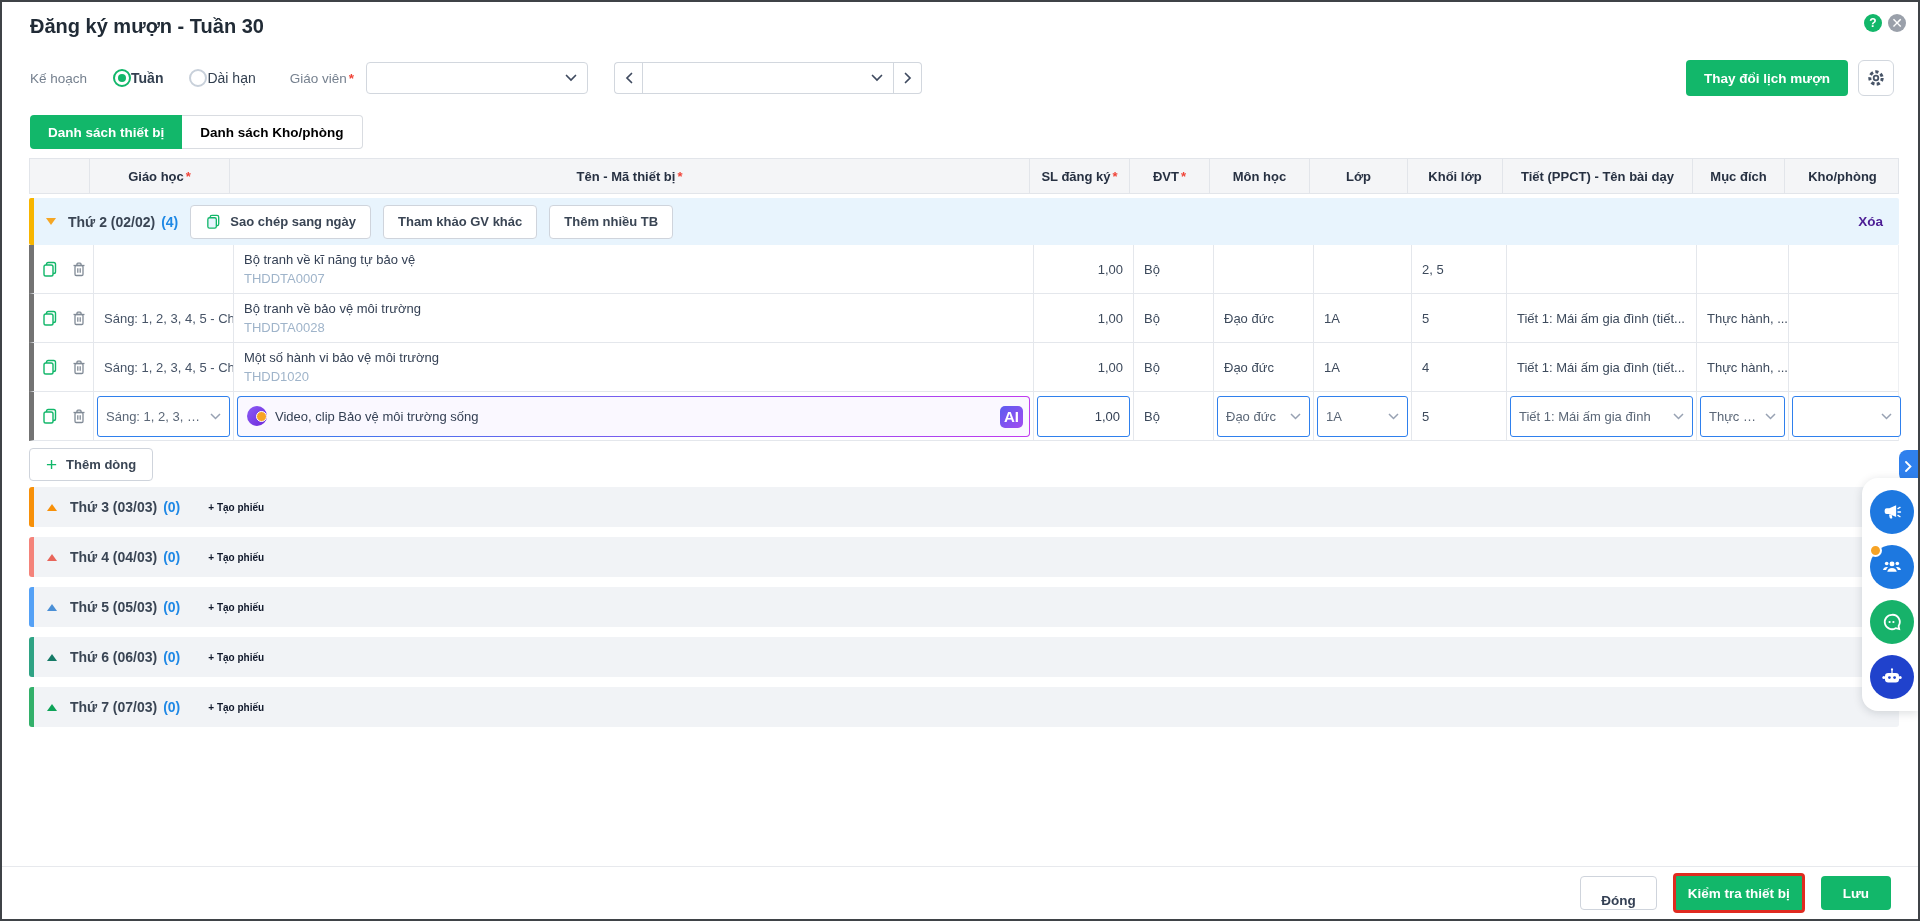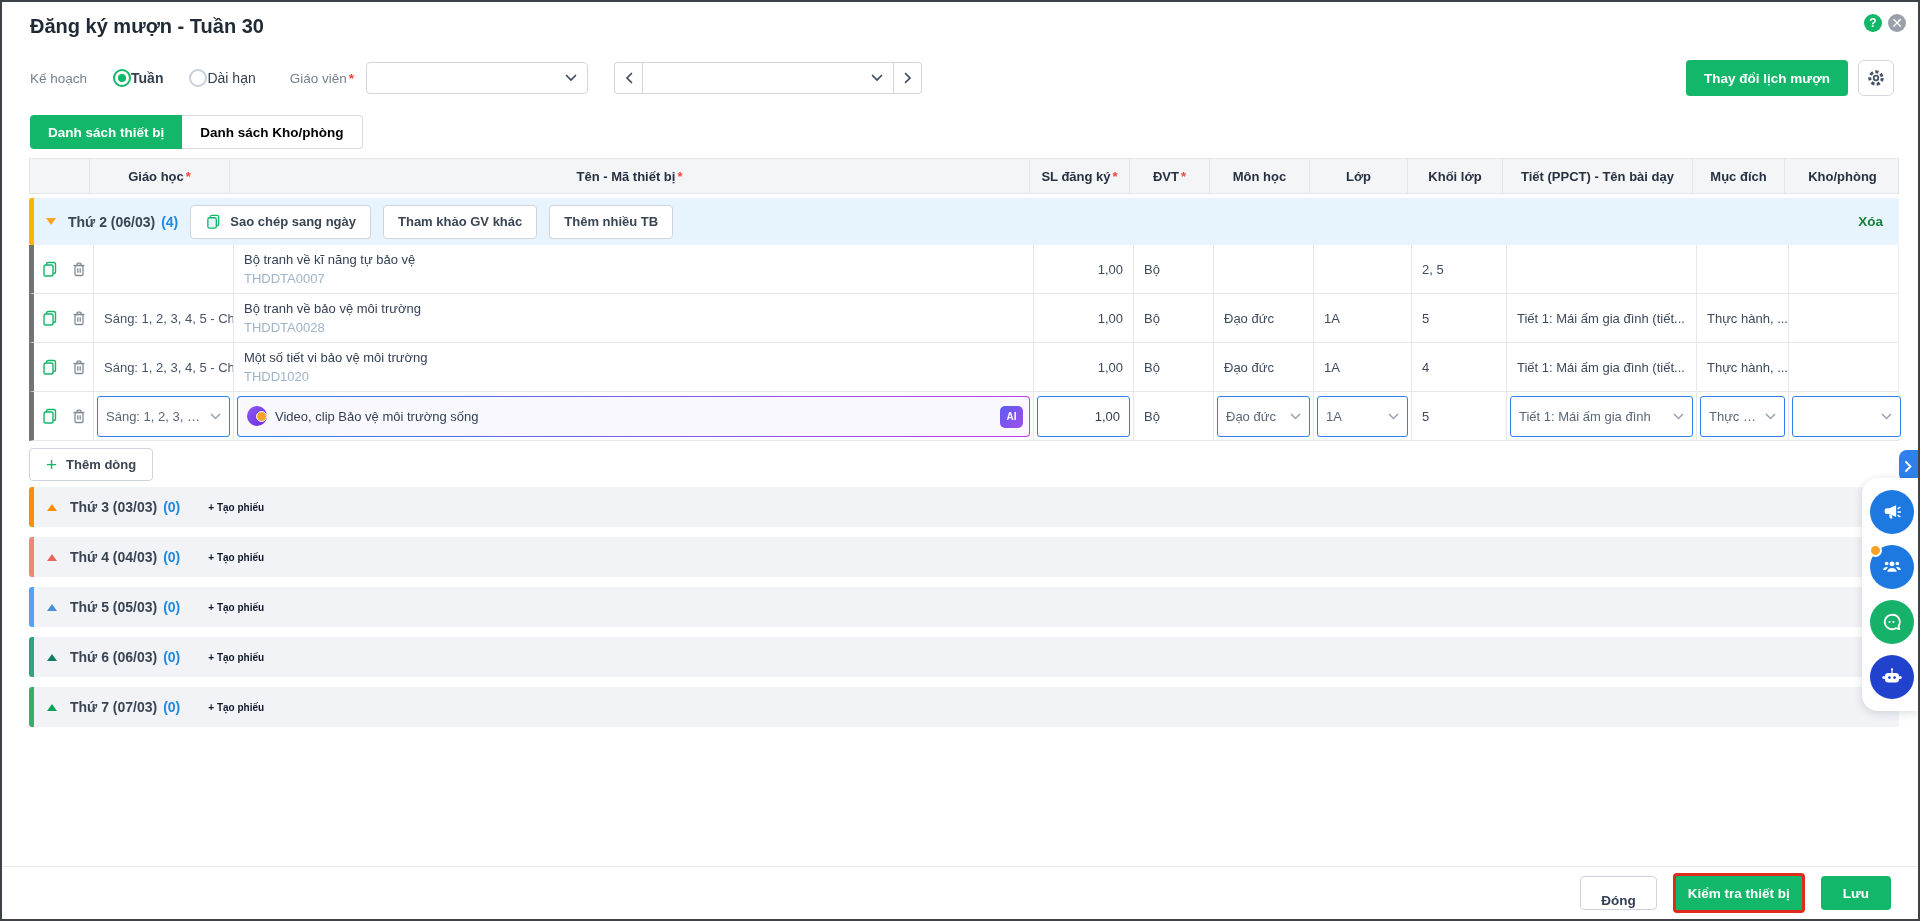"Thứ 2 (06/03)" span.grp-label { text: 06/03 -> 02/02 }
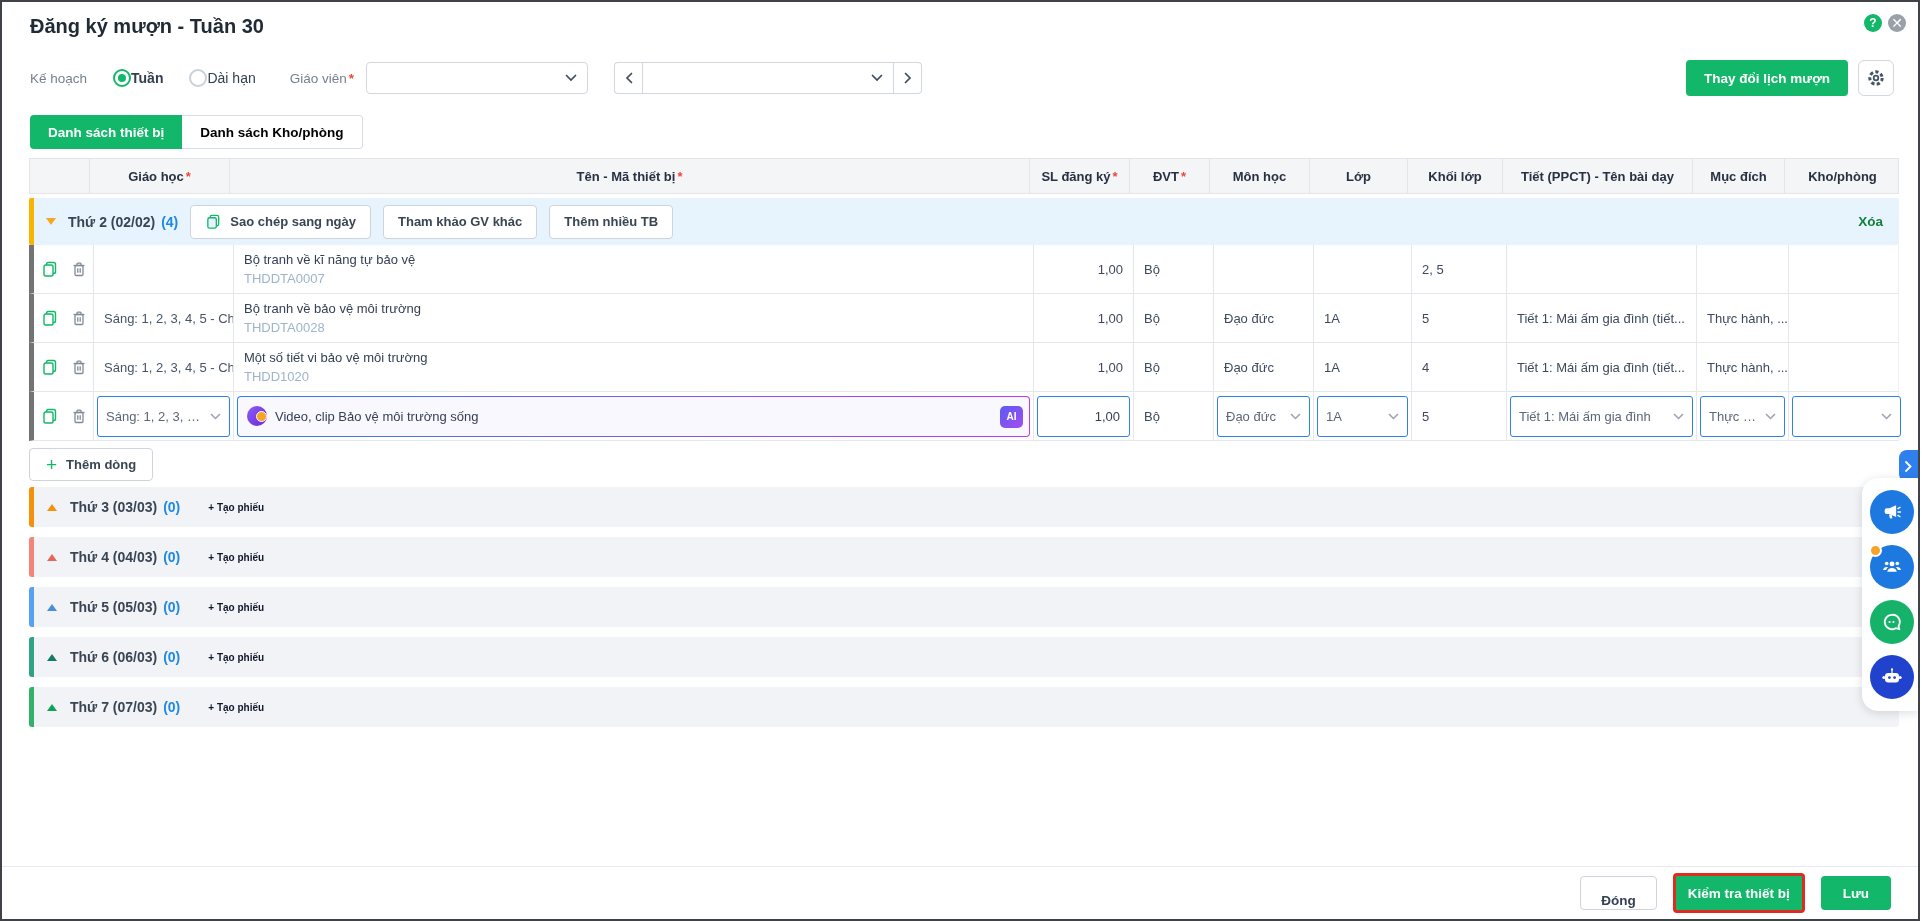"Xóa" .grp-del { color: #15803d -> #4c1d95 }
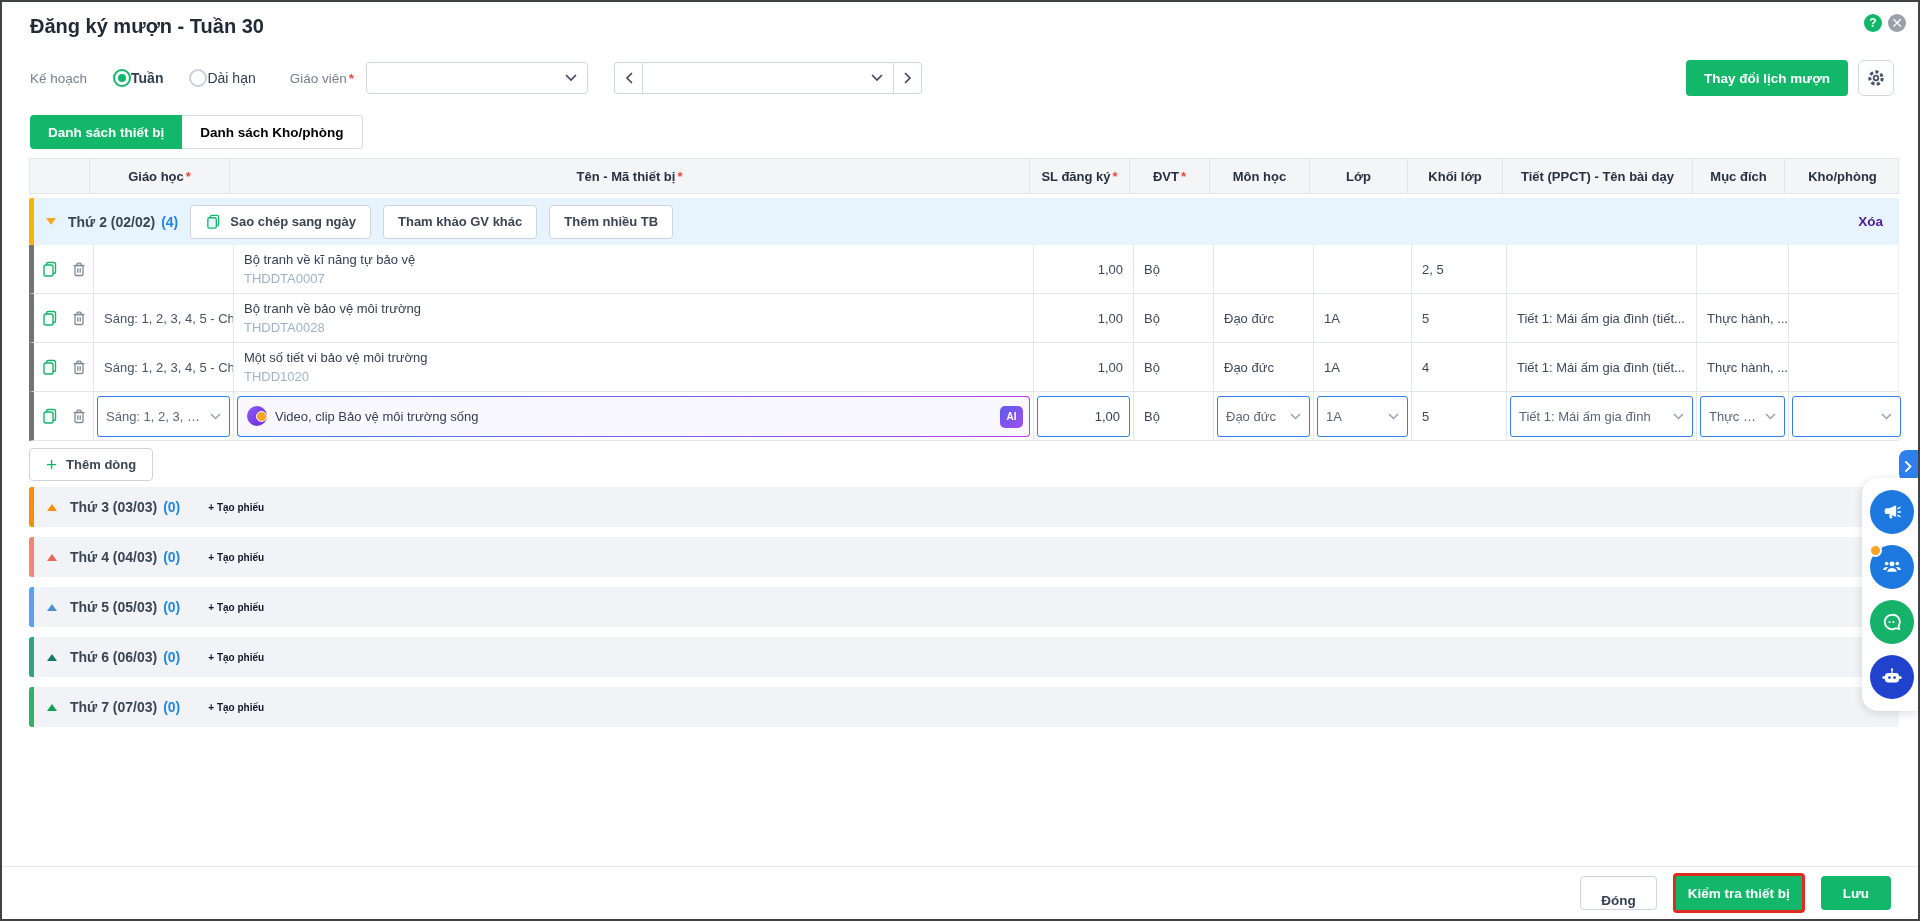"Một số tiết vi bảo" div.dname { text: tiết -> hành }
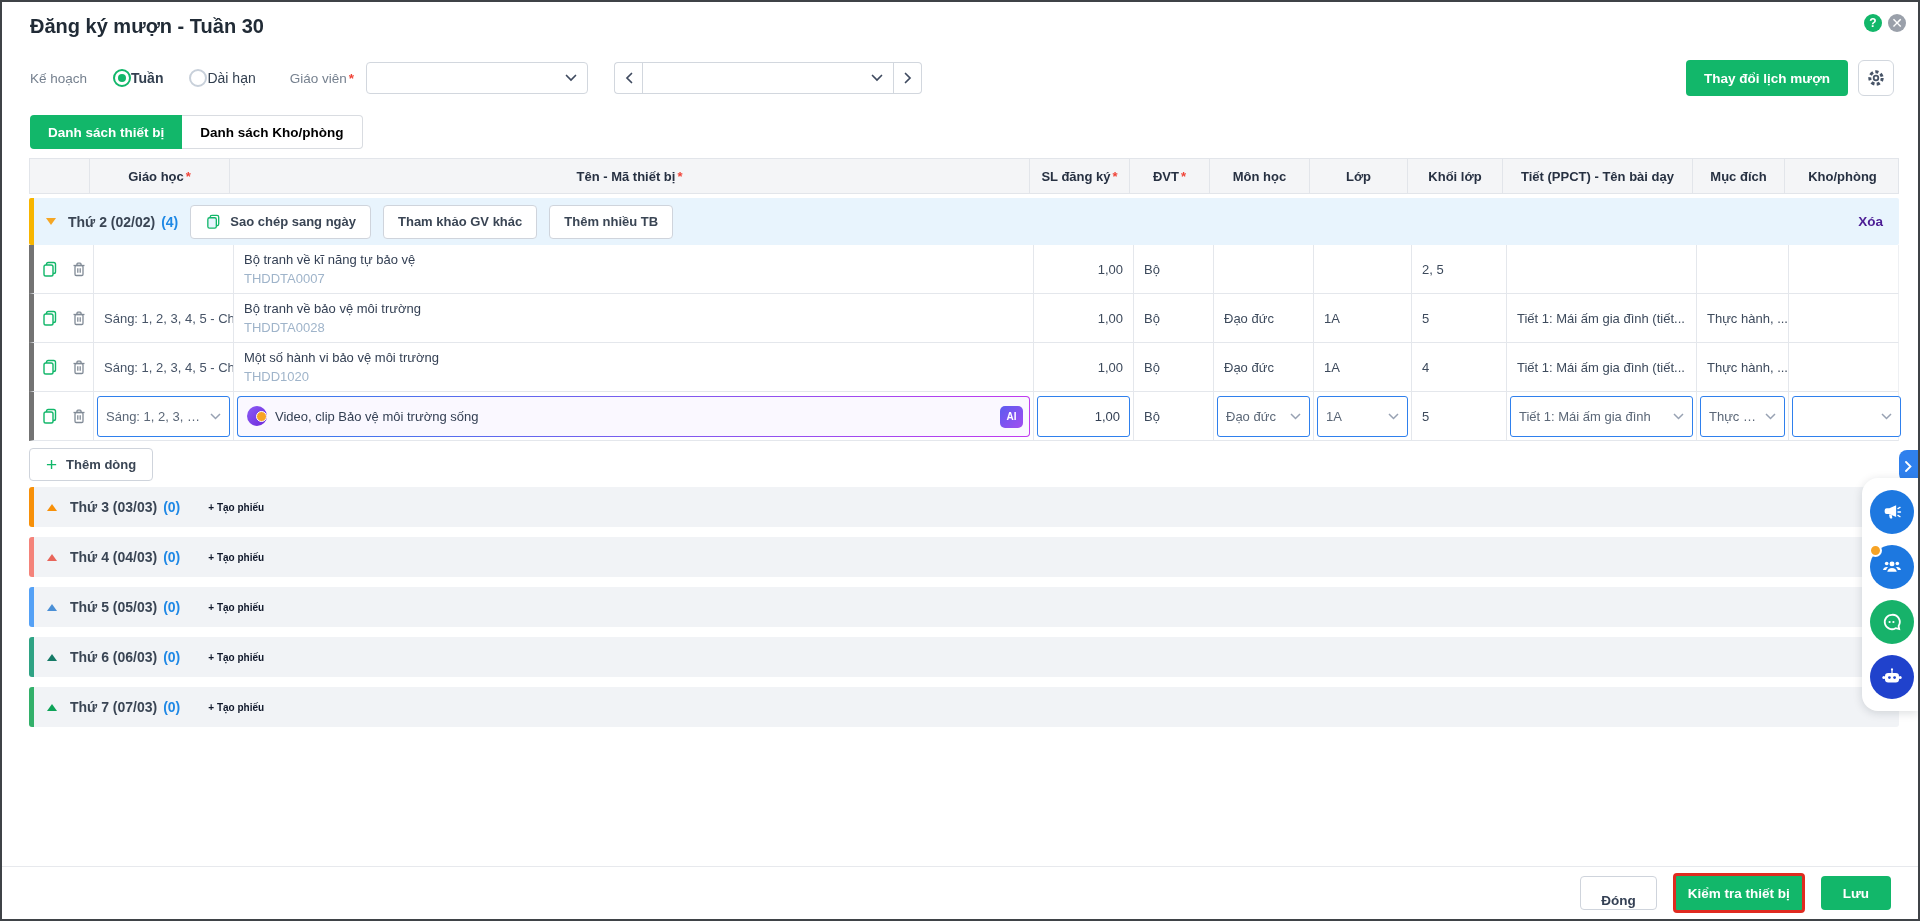"AI" .ai-badge { font-size: 10px -> 15px }
